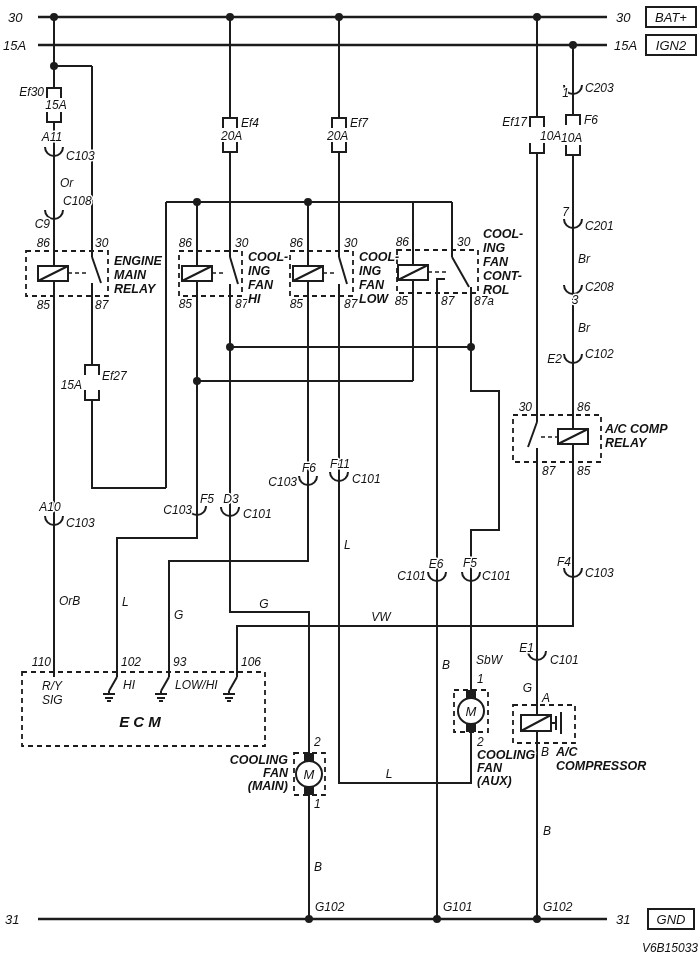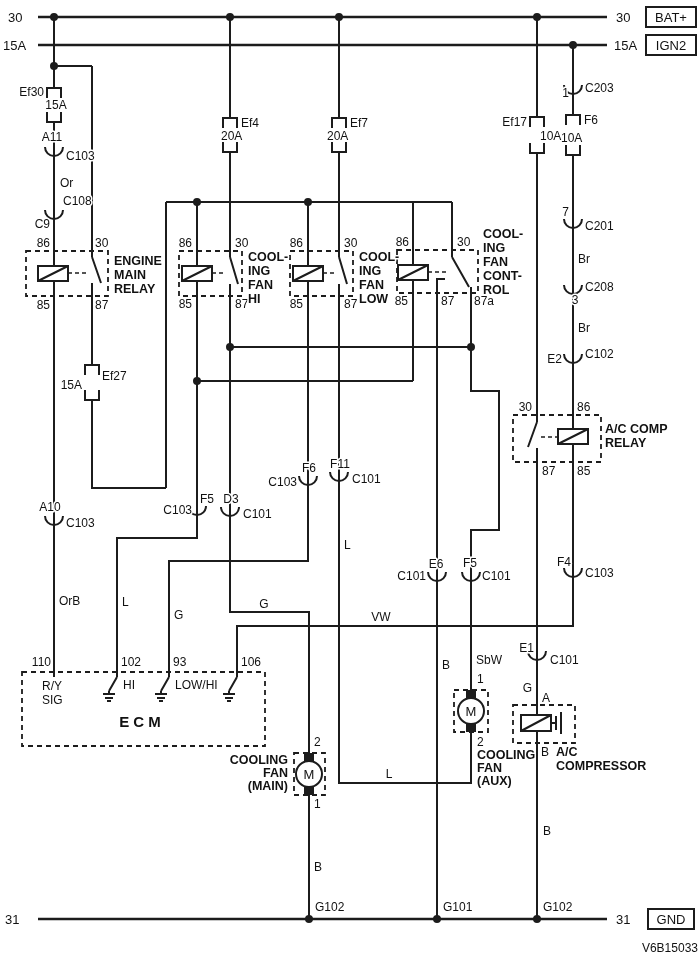"30" #stage { font-style: none -> italic }
